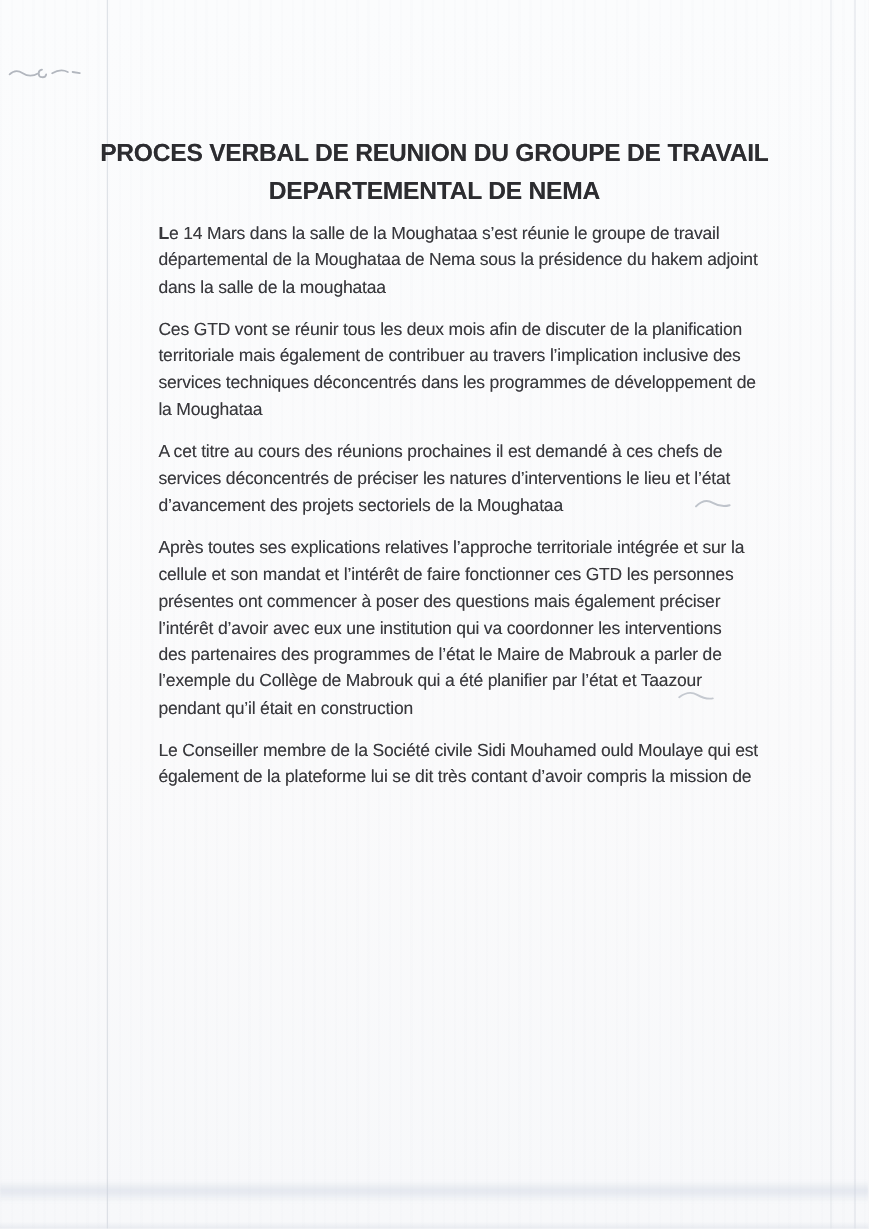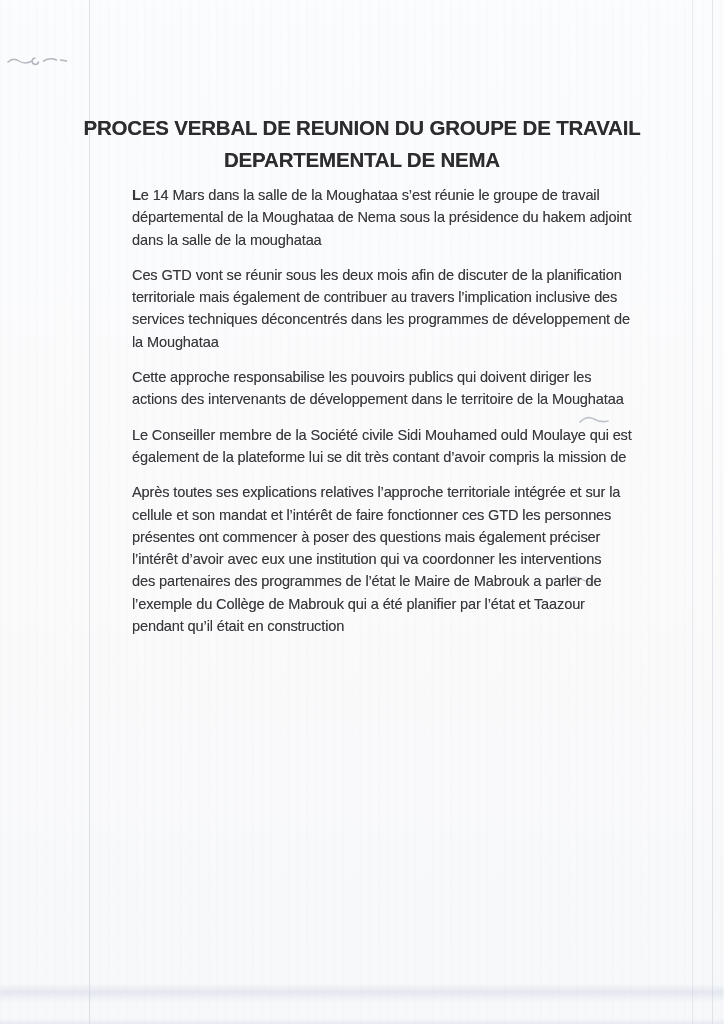"Ces GTD vont se réunir" p.para { text: sous -> tous }
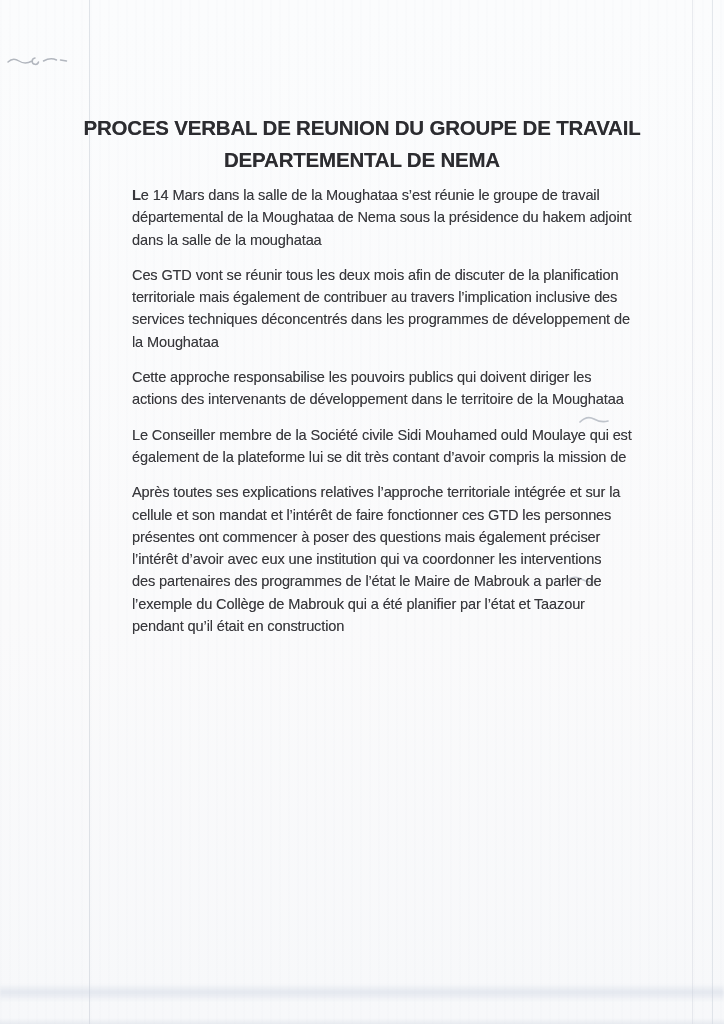"A cet titre au cours" p.para { html: none -> <p>A cet titre au cours des réunions prochaines il est demandé à ces chefs de services déconcentrés de préciser les natures d’interventions le lieu et l’état d’avancement des projets sectoriels de la Moughataa</p> }
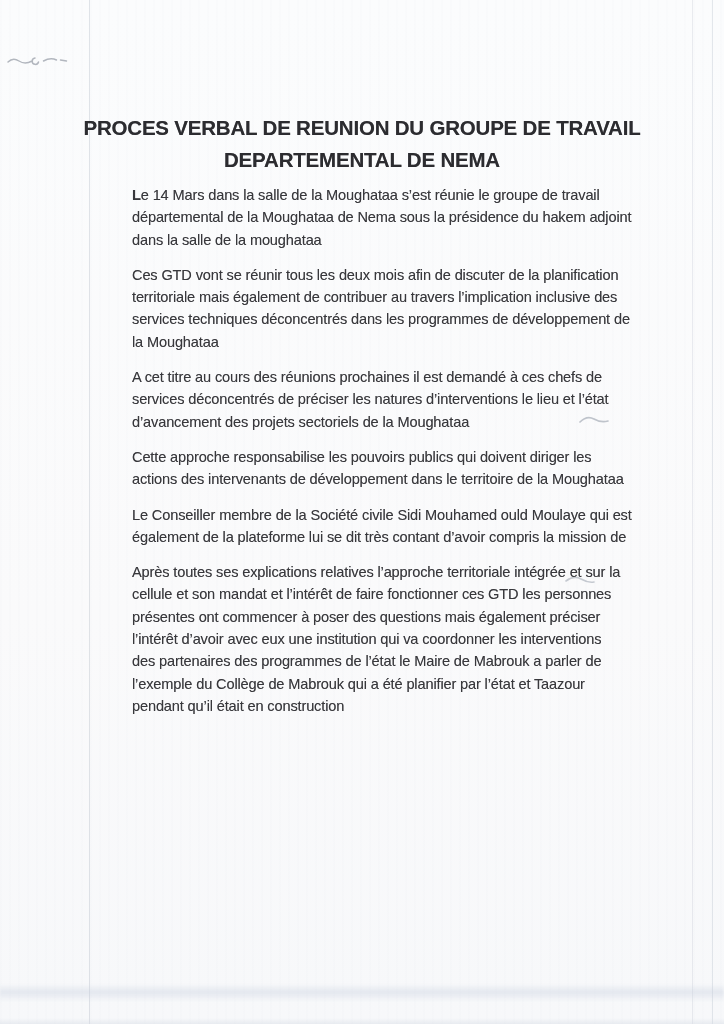"Cette approche responsabilise les" p.para { html: <p>Cette approche responsabilise les pouvoirs publics qui doivent diriger les actions des intervenants de développement dans le territoire de la Moughataa</p> -> none }
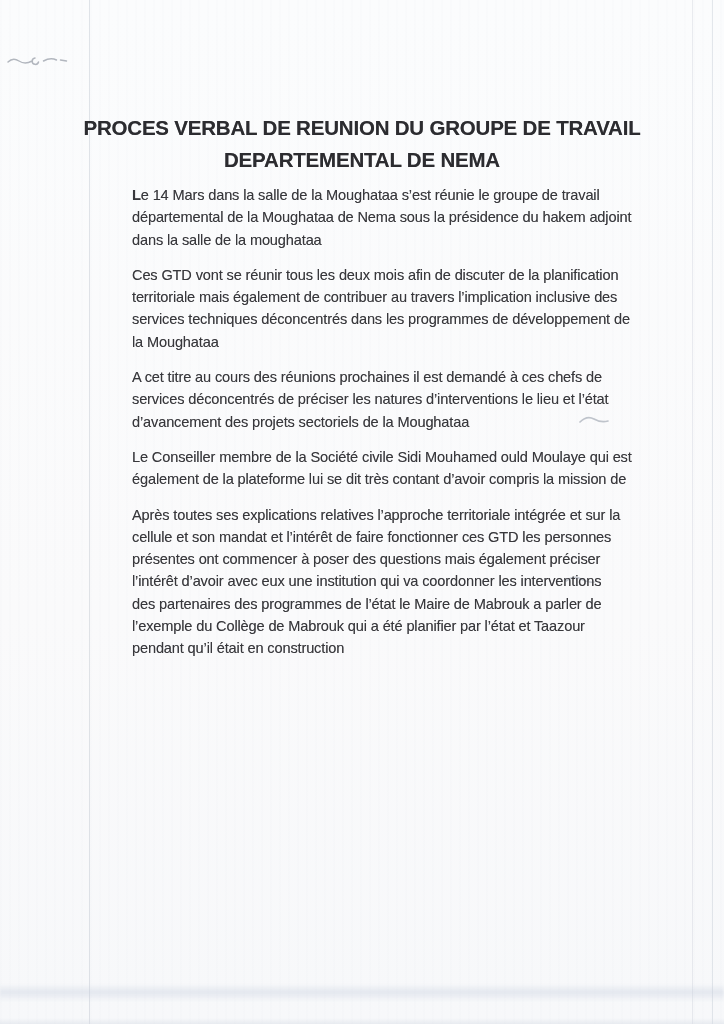"Le Conseiller membre de la" p.para { order: before "Après toutes ses explications relatives" -> after "Après toutes ses explications relatives" }
